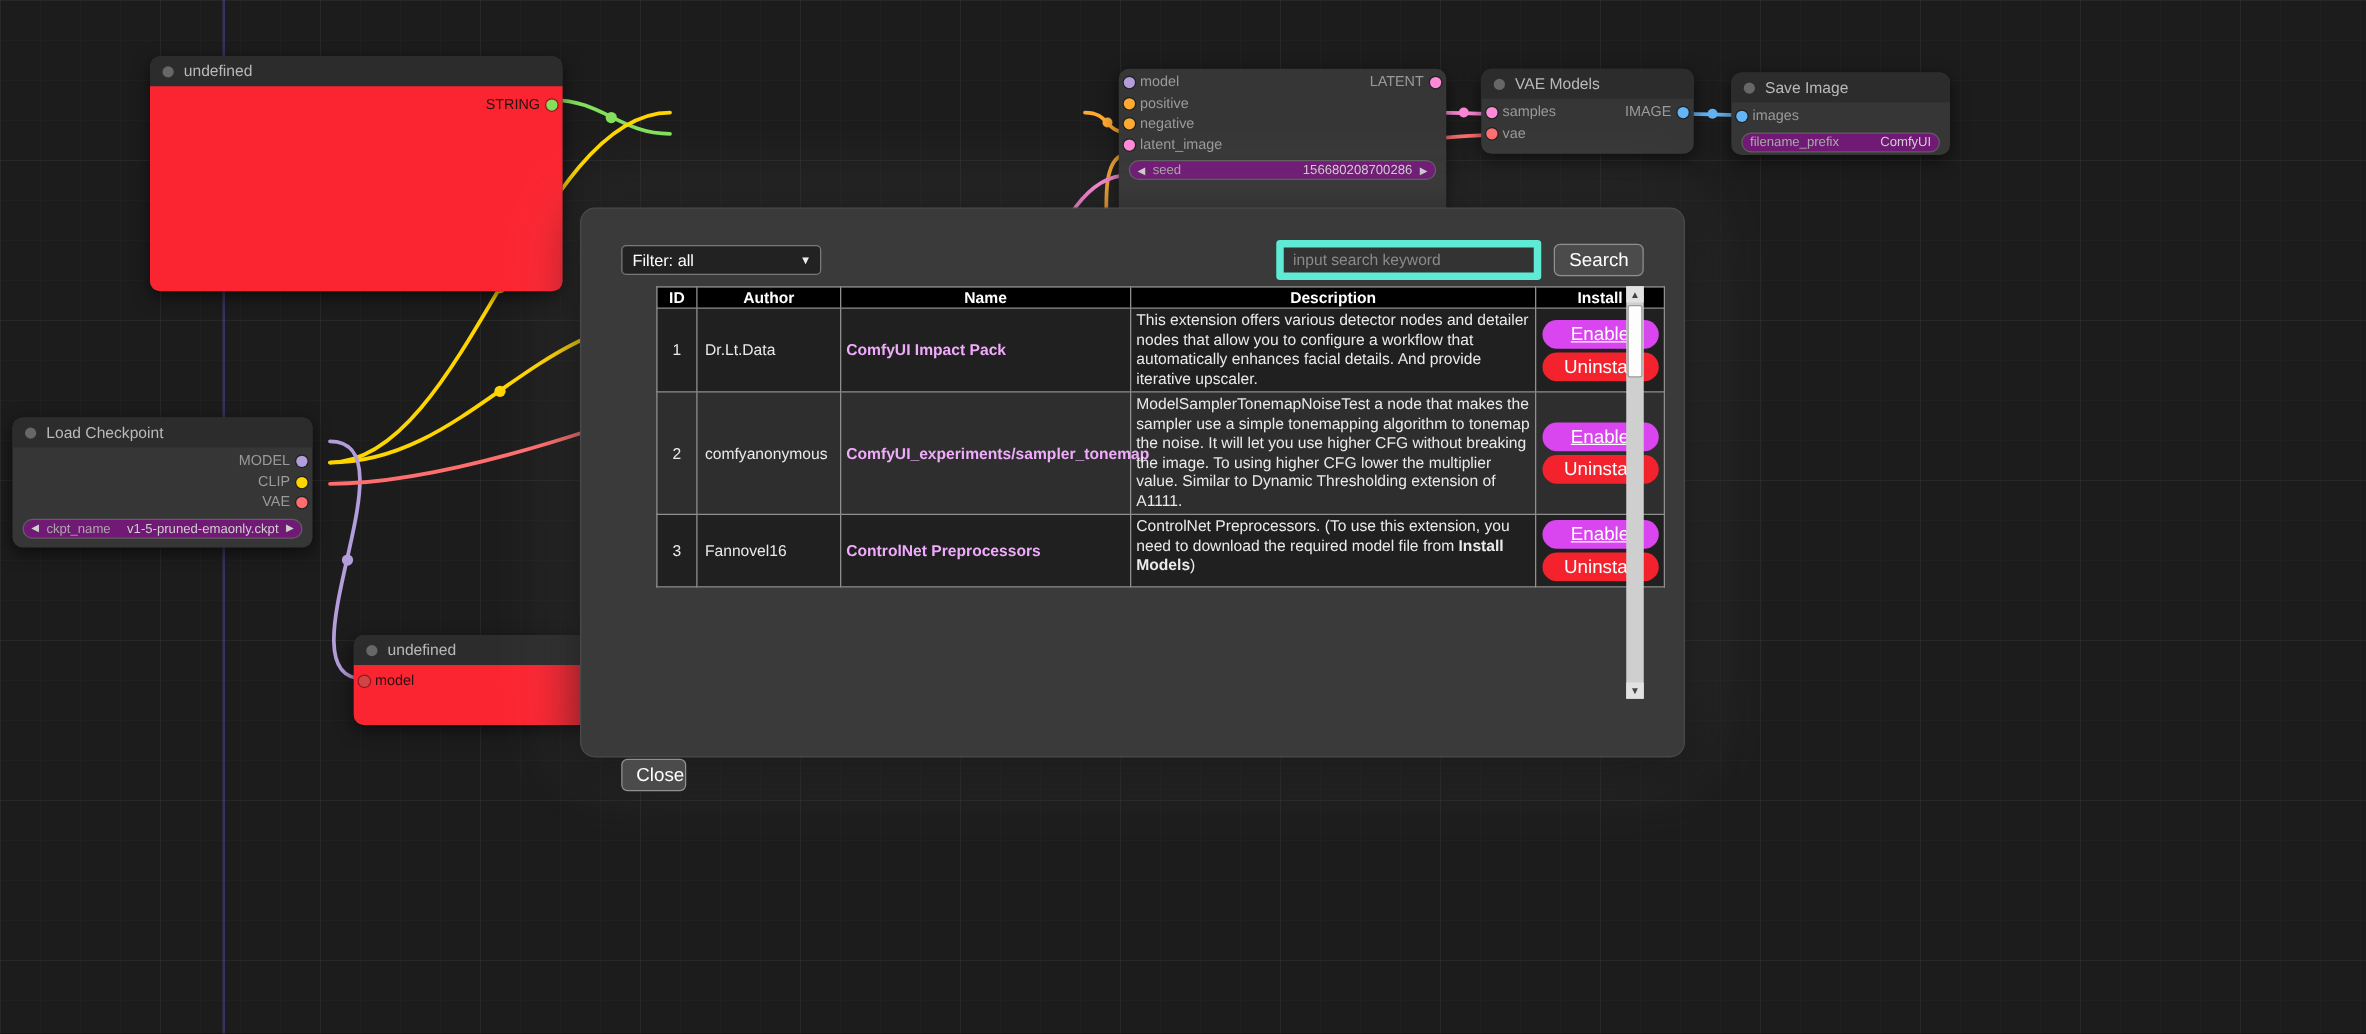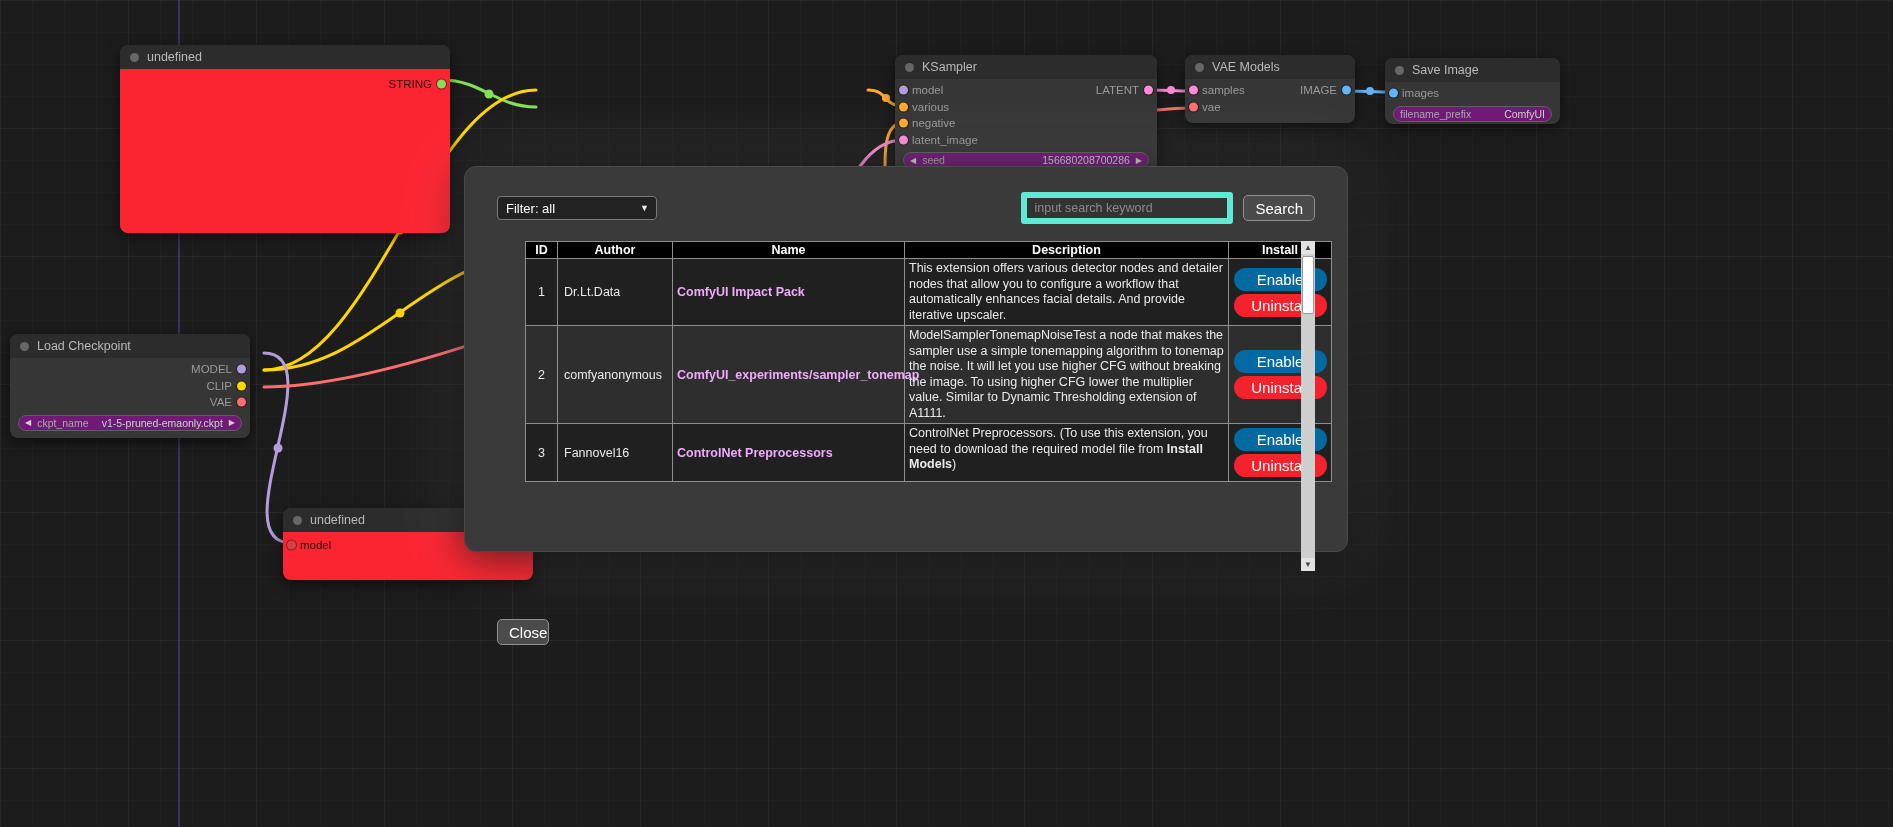"KSampler" div.titlebar { html: <div> <span></span> <span>KSampler</span> </div> -> none }
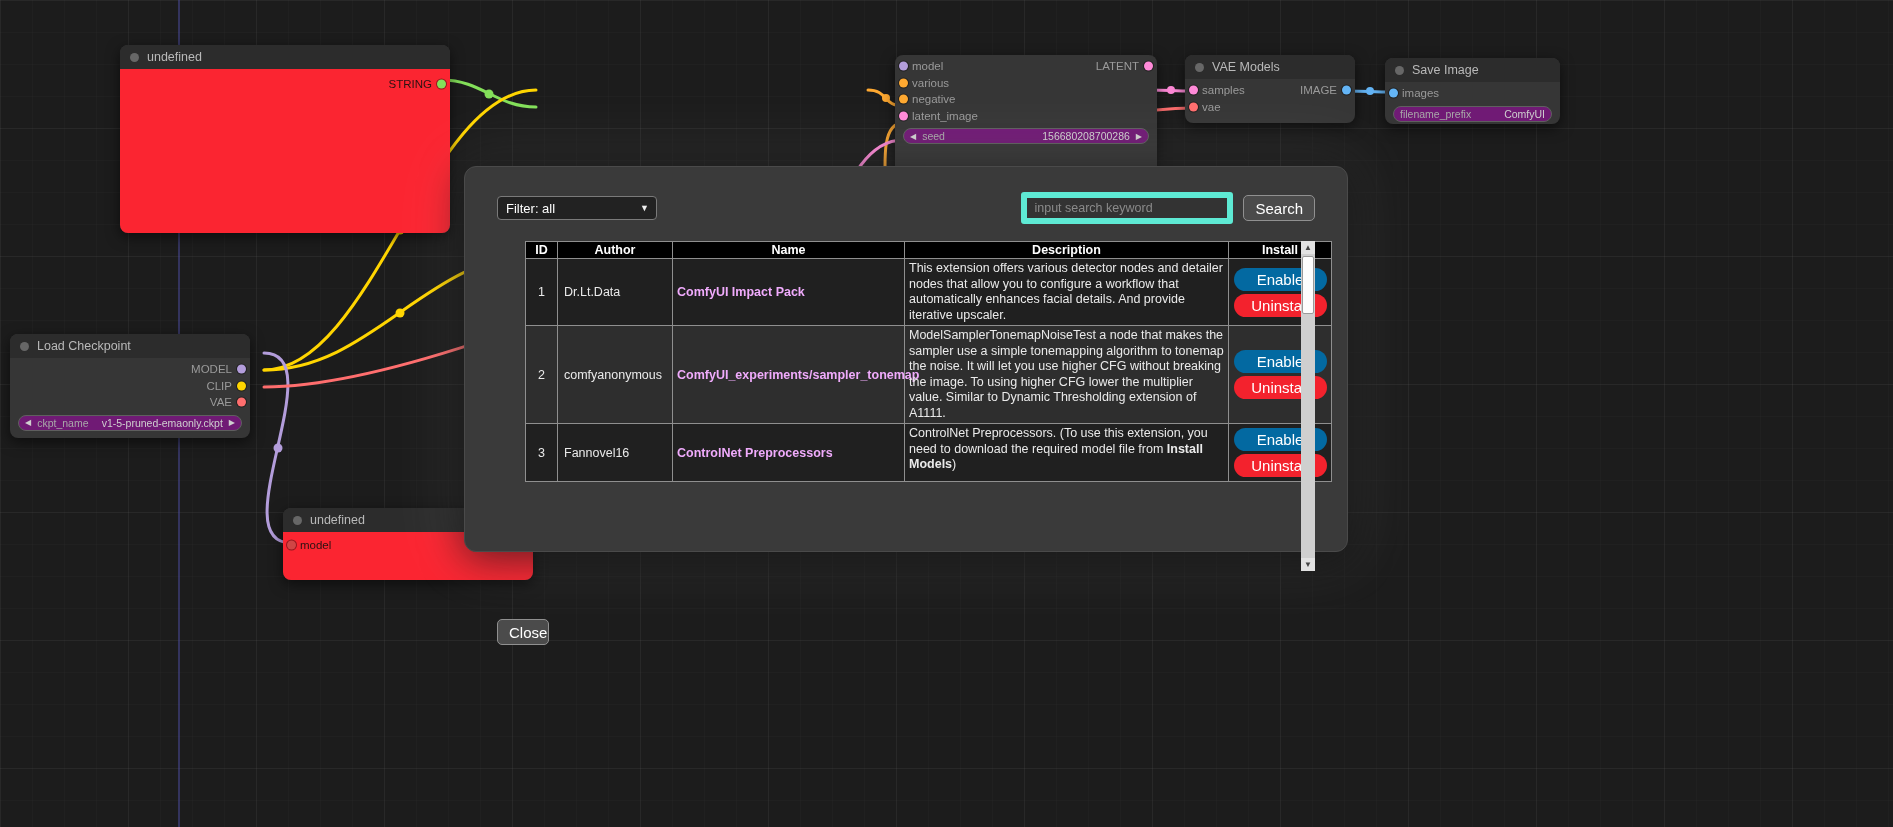"various" span.plabel { text: various -> positive }
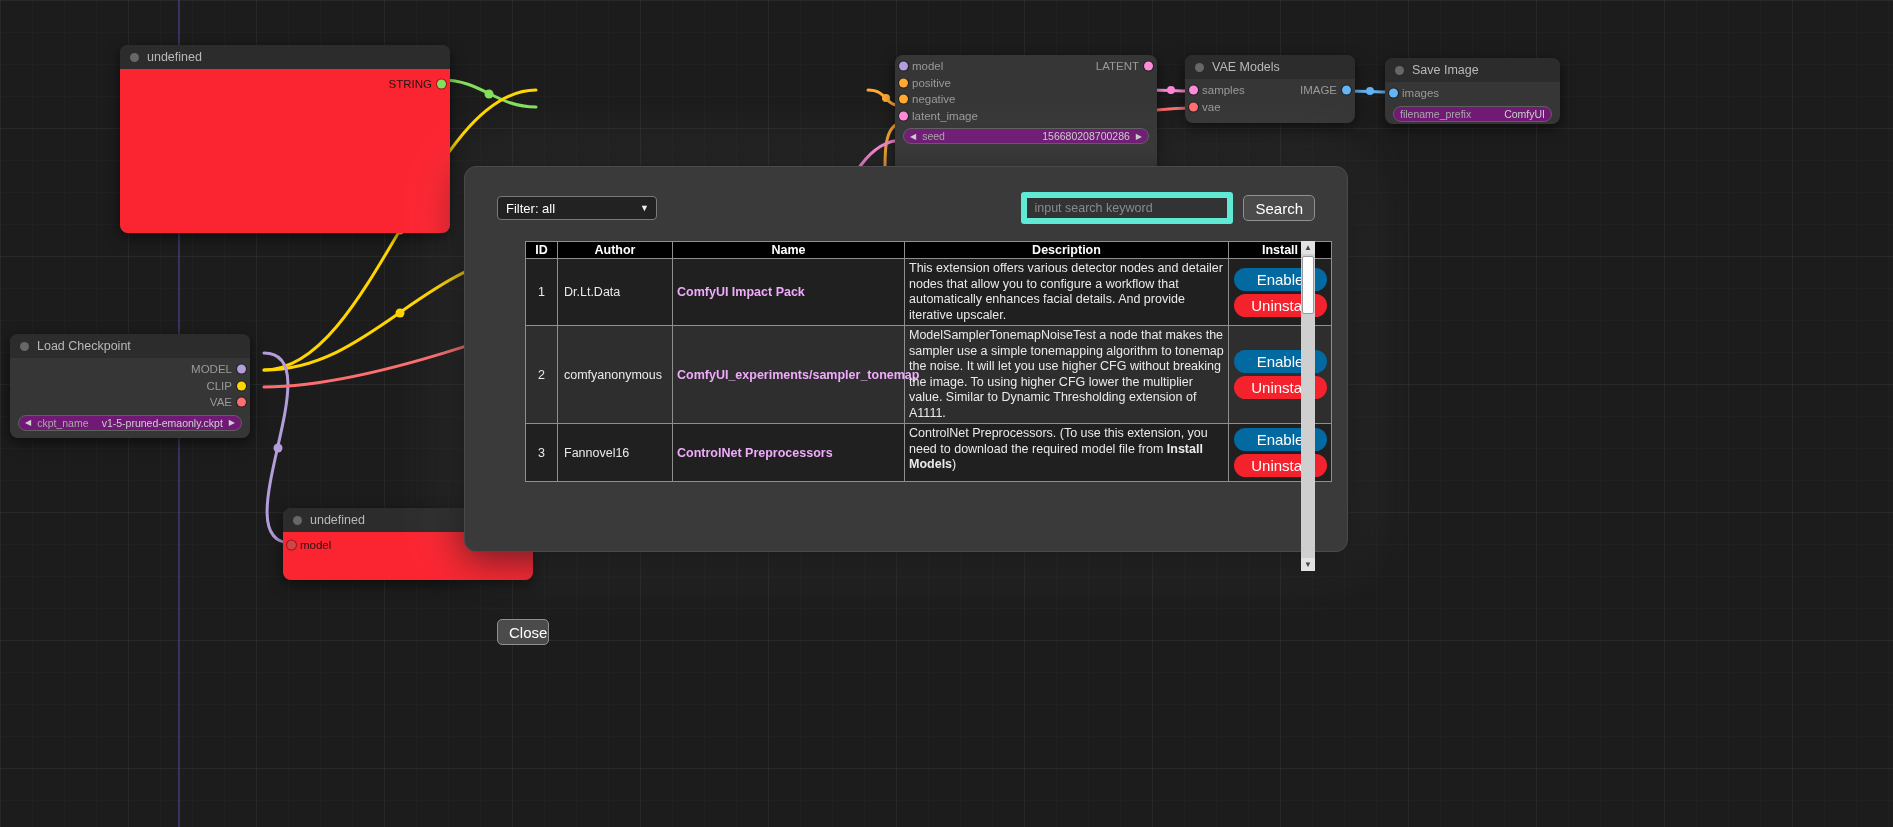"Filter: all" .dialog { height: 386px -> 440px }
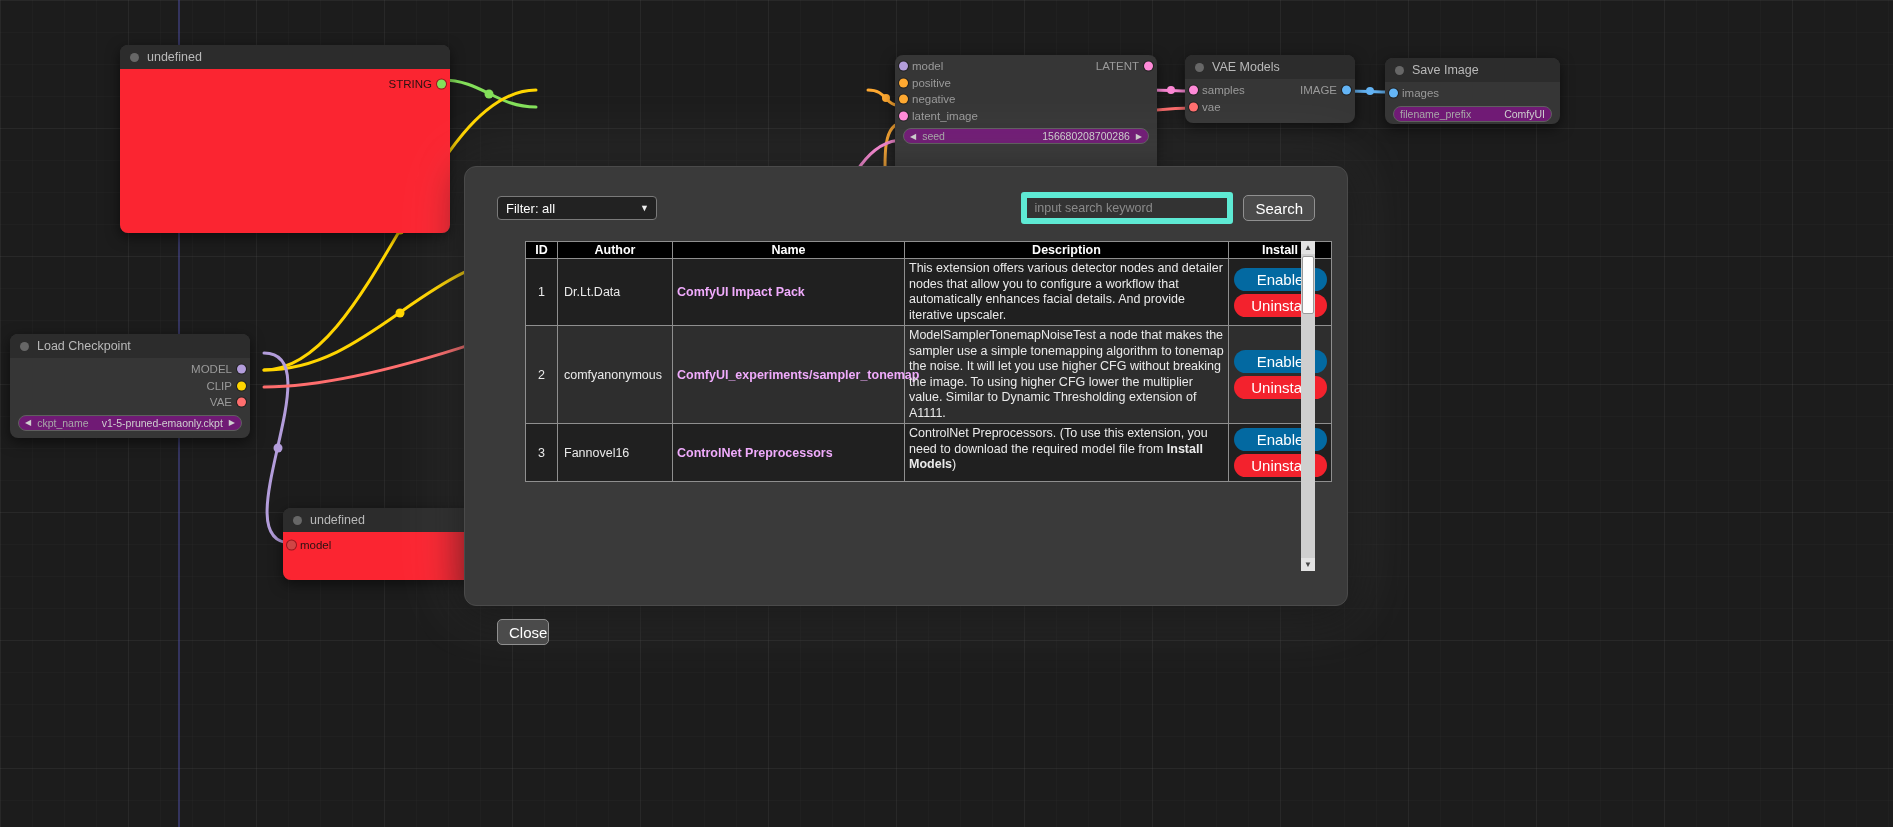"ID" .table-area { margin-top: 20px -> 8px }
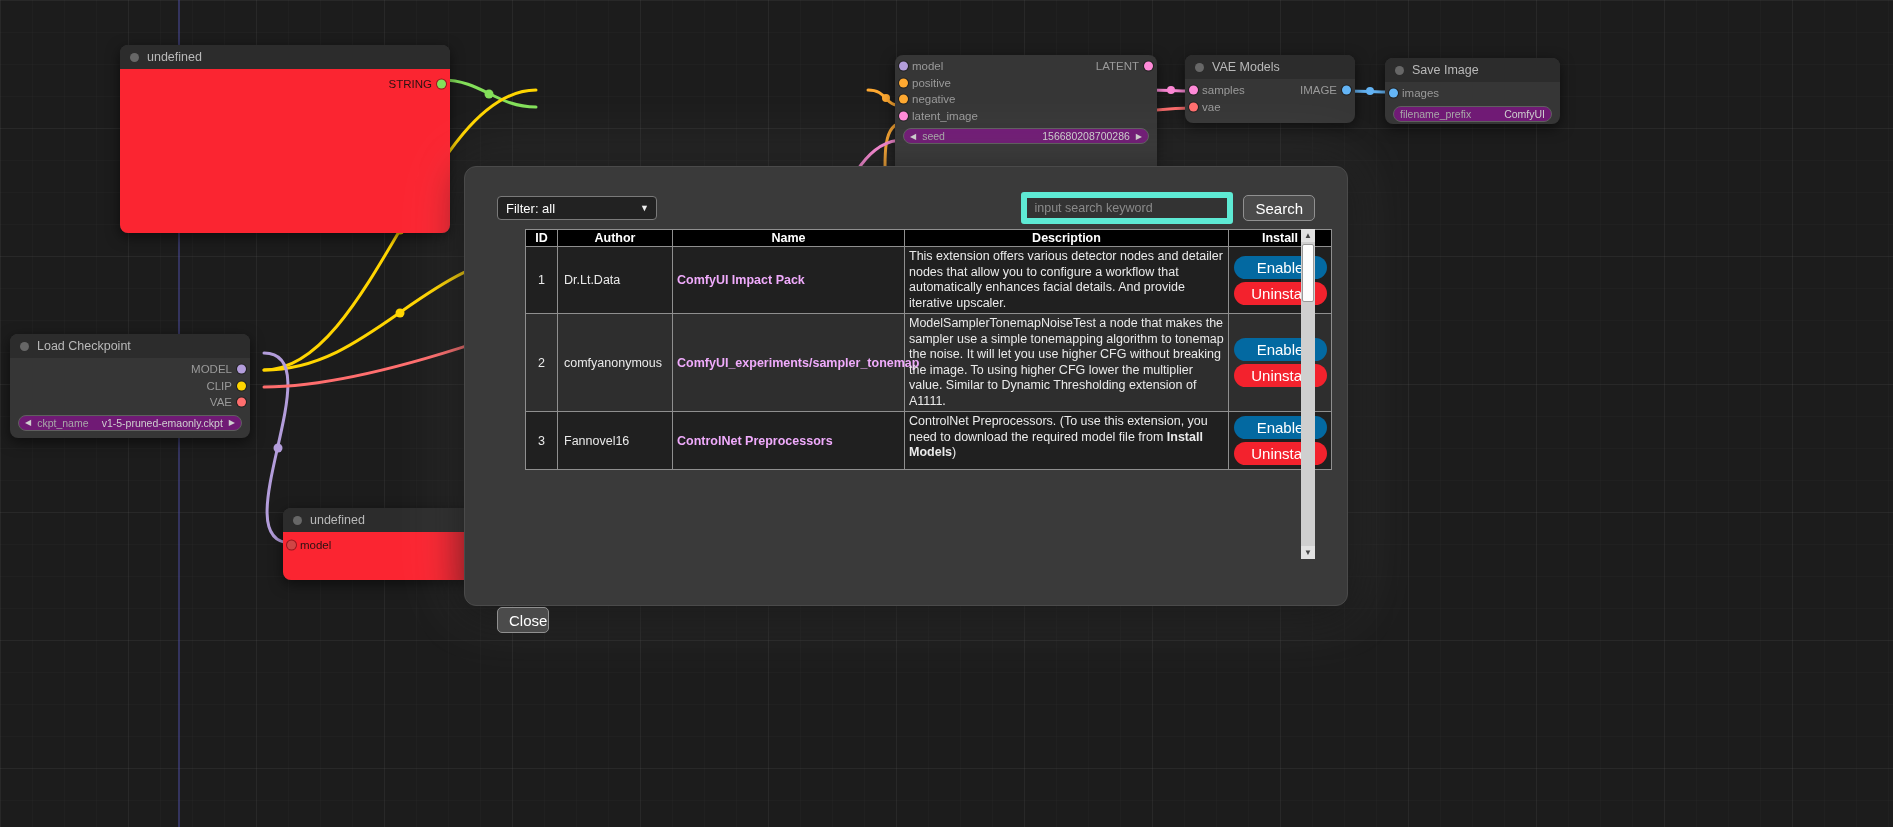"Enable" .btn-enable { background: #0369a1 -> #d946ef; text-decoration: none -> underline }
